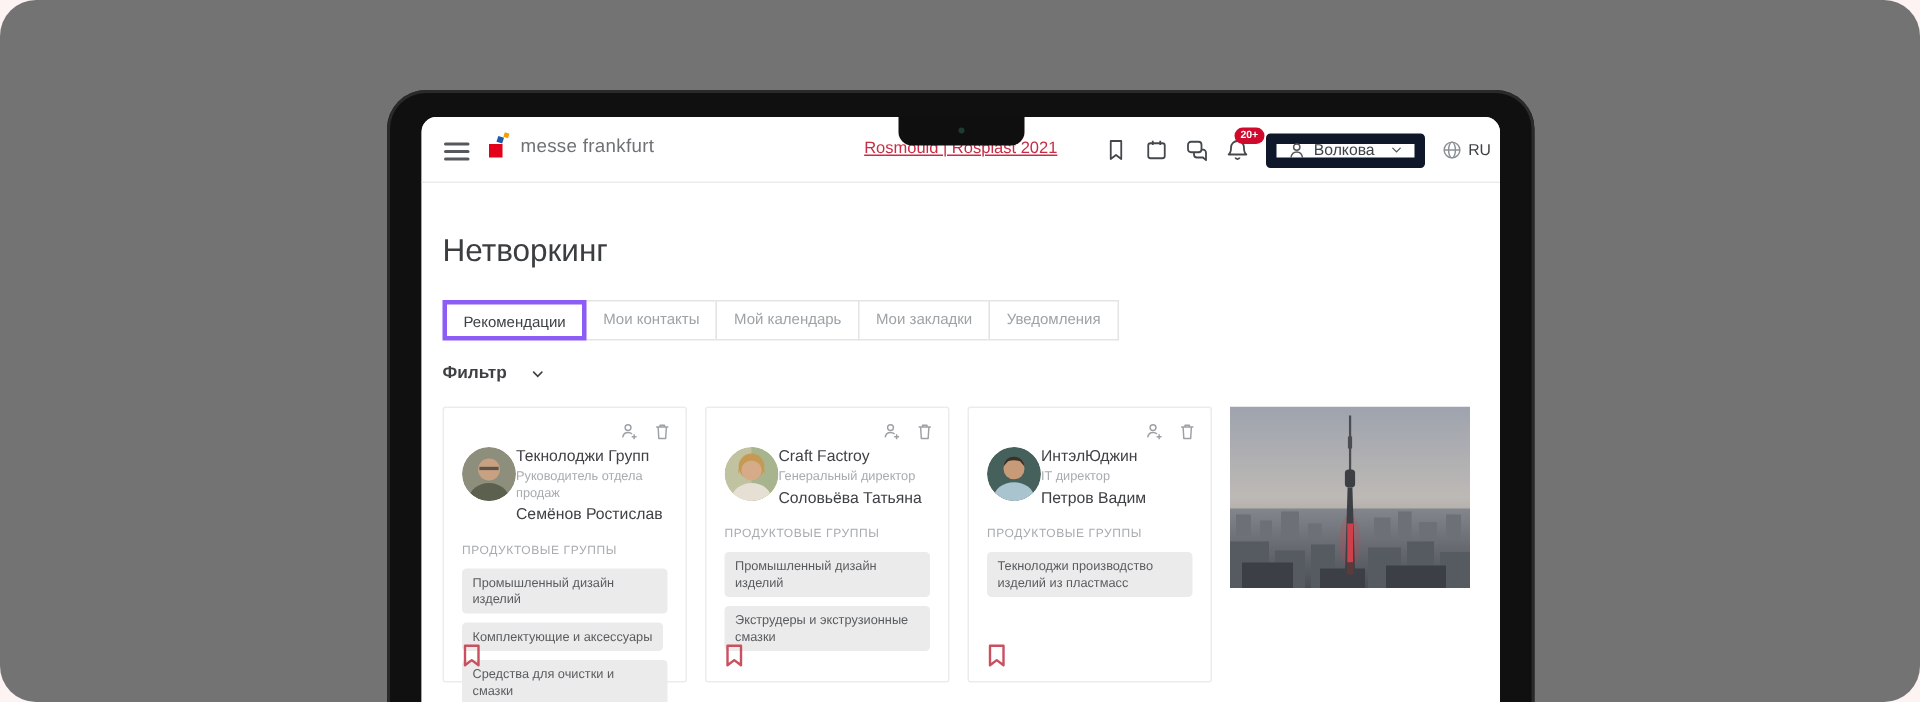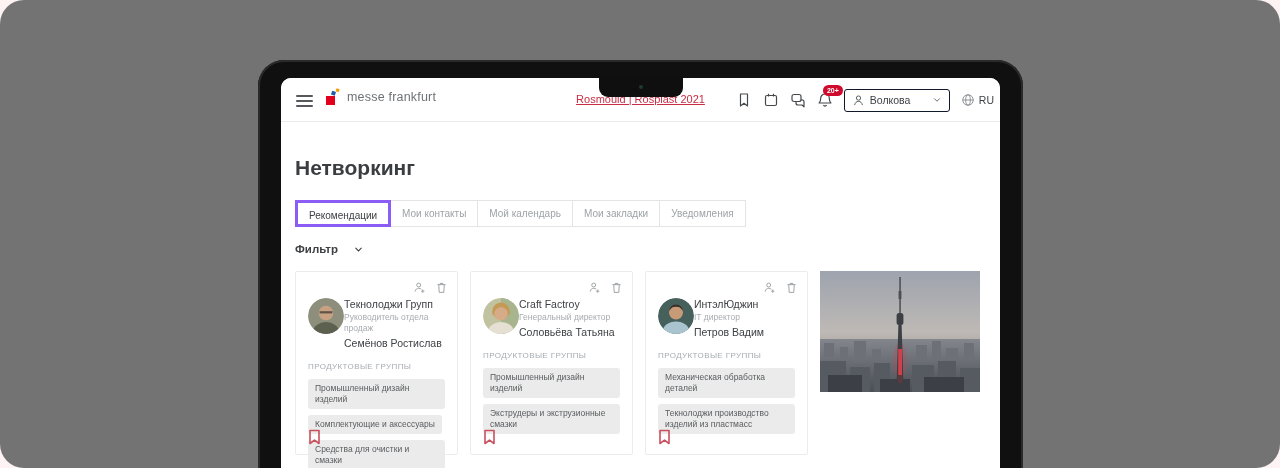"Волкова" .user-select { border: 1px solid #0f172a -> 7px solid #0f172a }
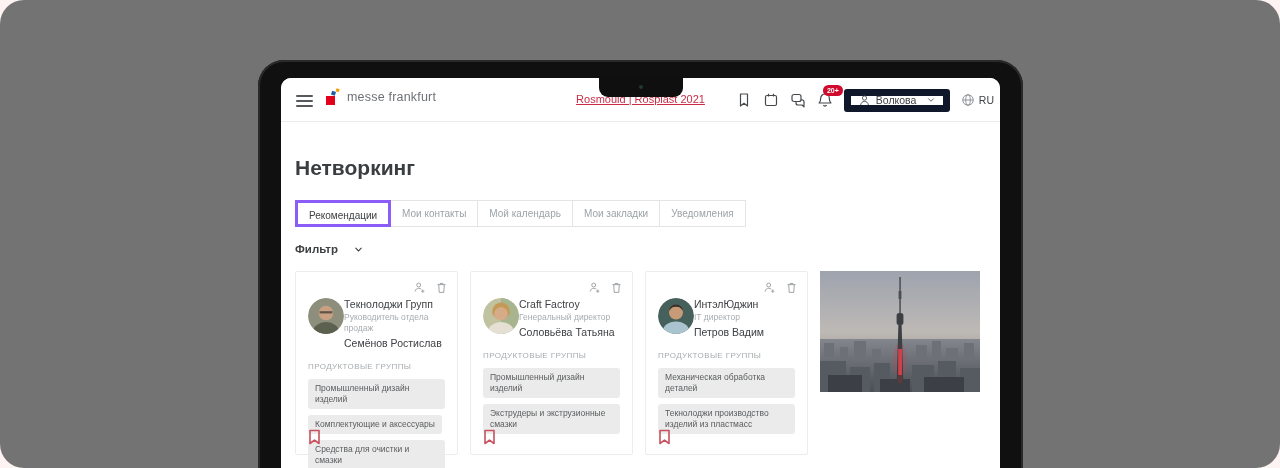"Нетворкинг" .page-title { font-weight: bold -> normal }
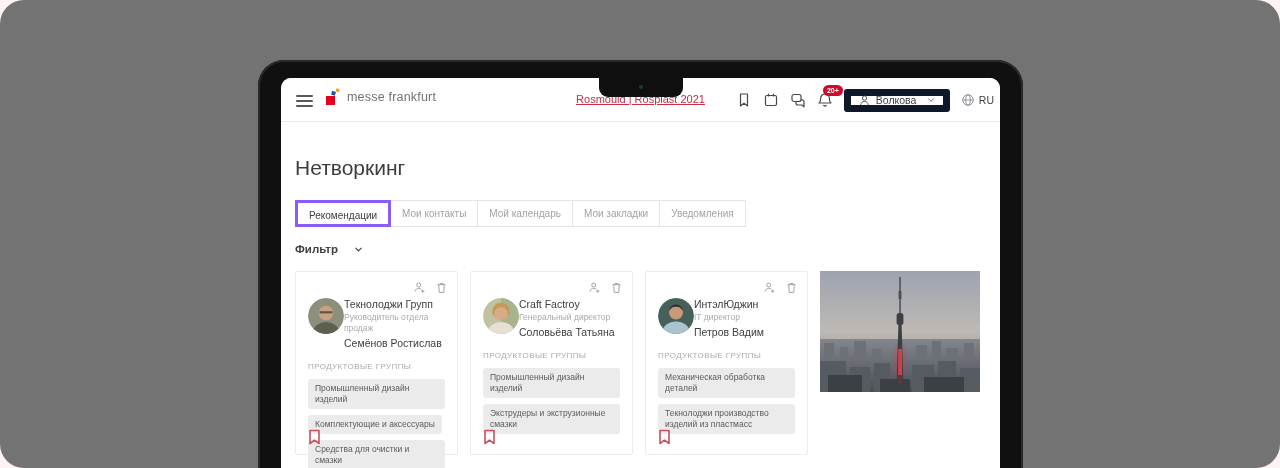"Механическая обработка деталей" span.tag { html: <span>Механическая обработка деталей</span> -> none }
